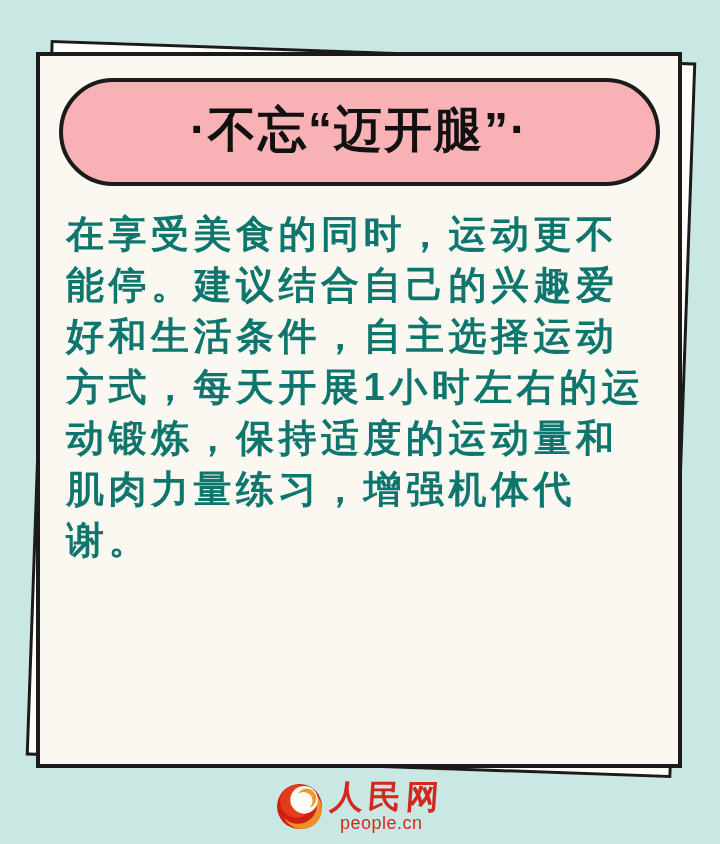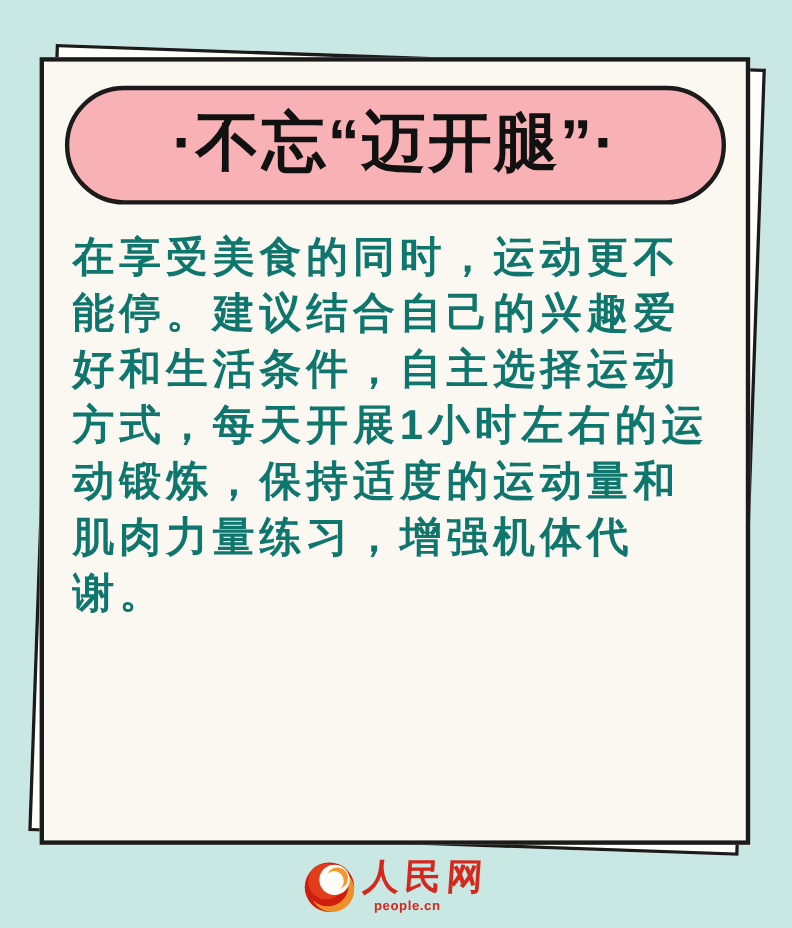"·不忘“迈开腿”·" .badge-text { font-size: 58px -> 48px }
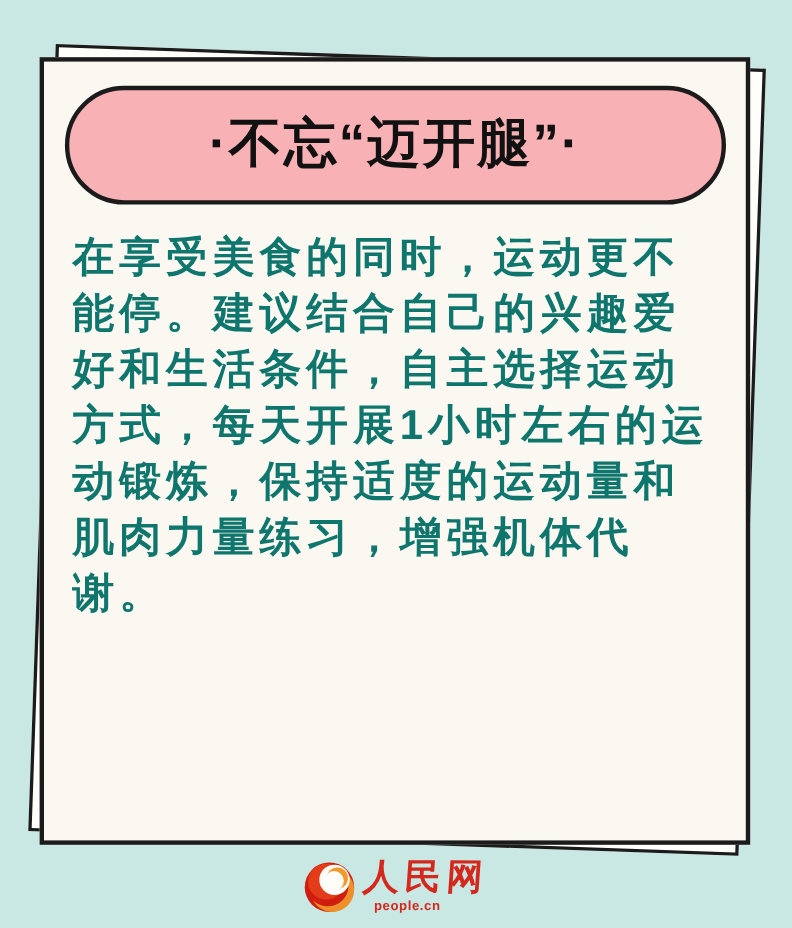"people.cn" .logo-domain { font-size: 12px -> 18px; font-weight: 700 -> 400 }
